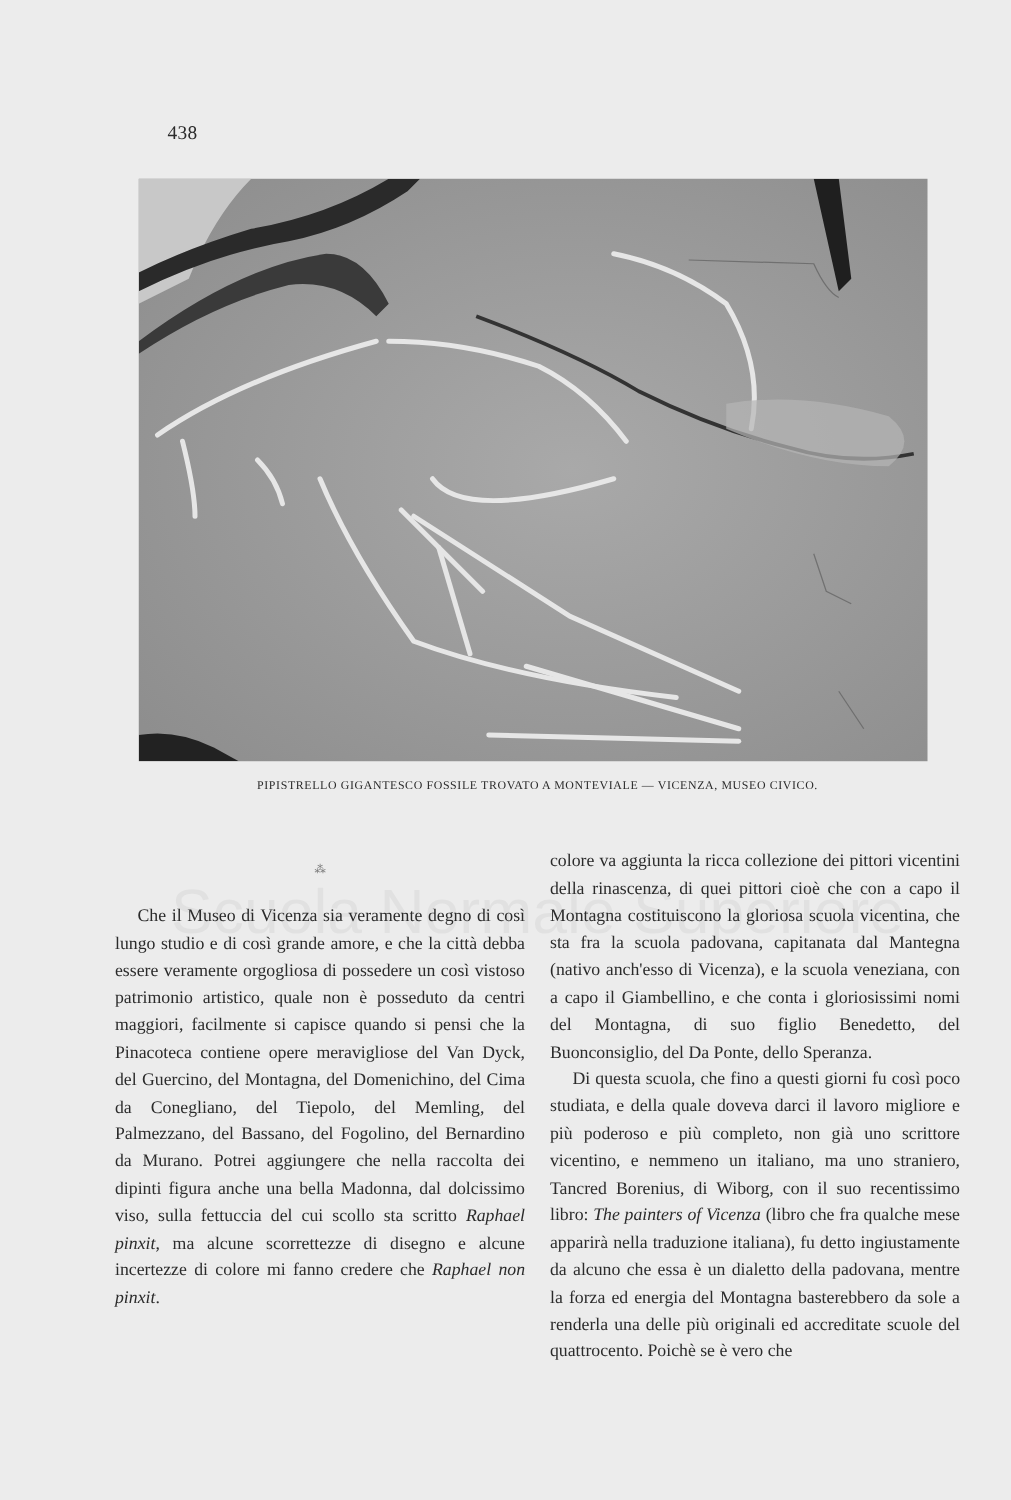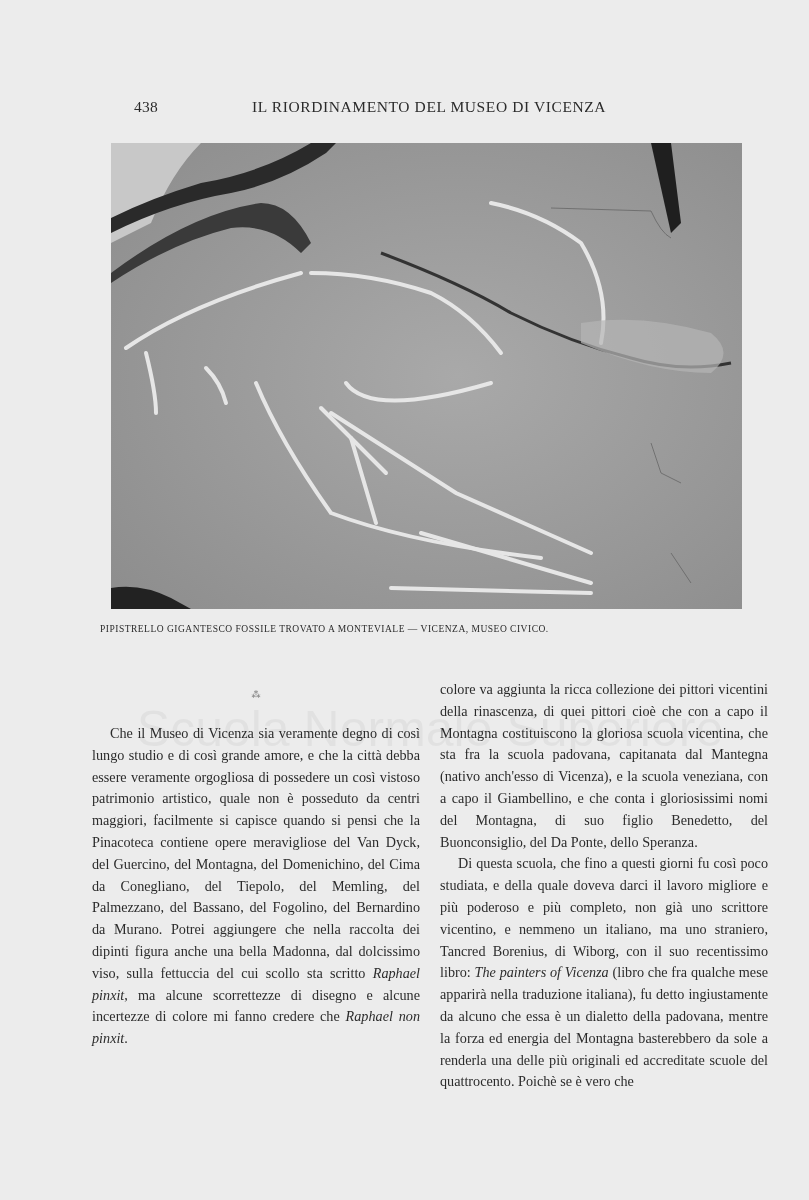"IL RIORDINAMENTO DEL MUSEO DI" span.header-title { html: <span>IL RIORDINAMENTO DEL MUSEO DI VICENZA</span> -> none }
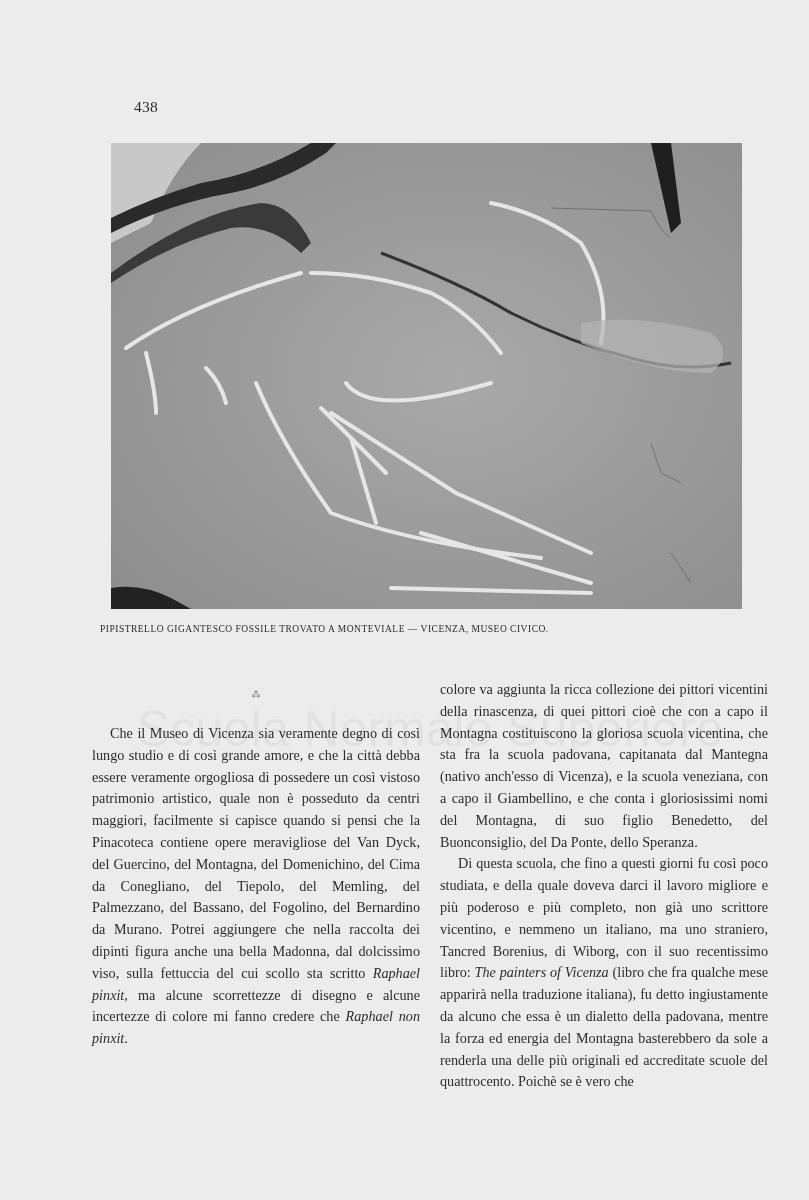"PIPISTRELLO GIGANTESCO FOSSILE TROVATO A" .caption { text-align: left -> center }
